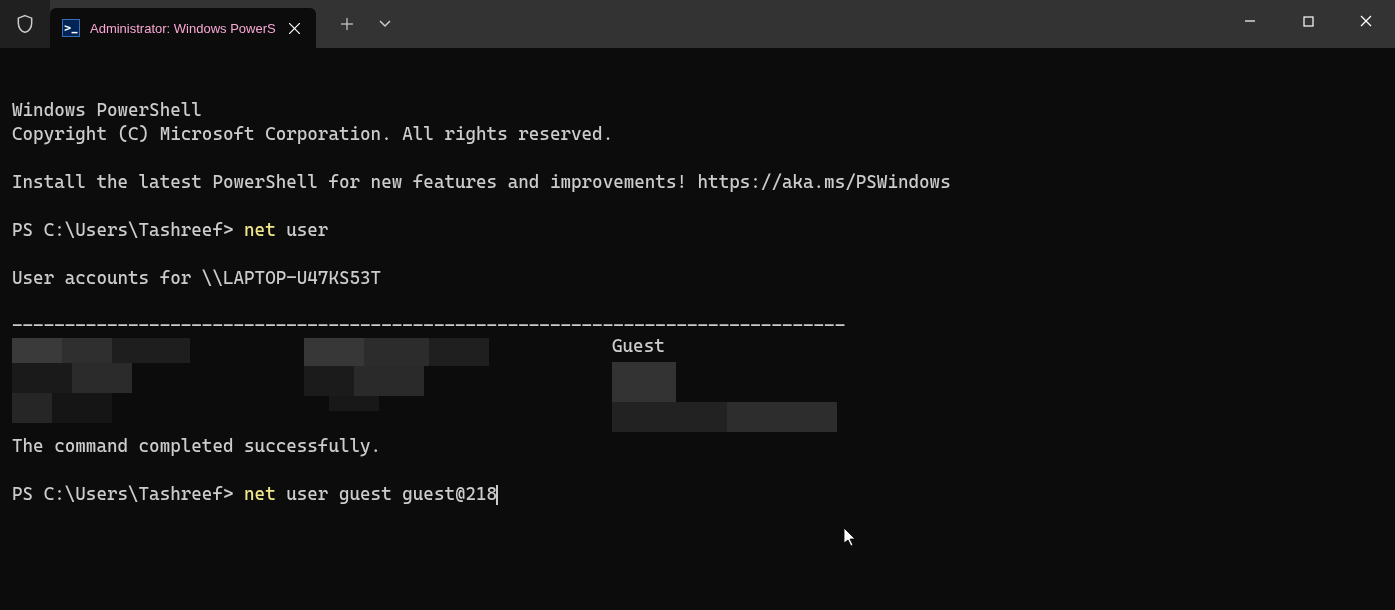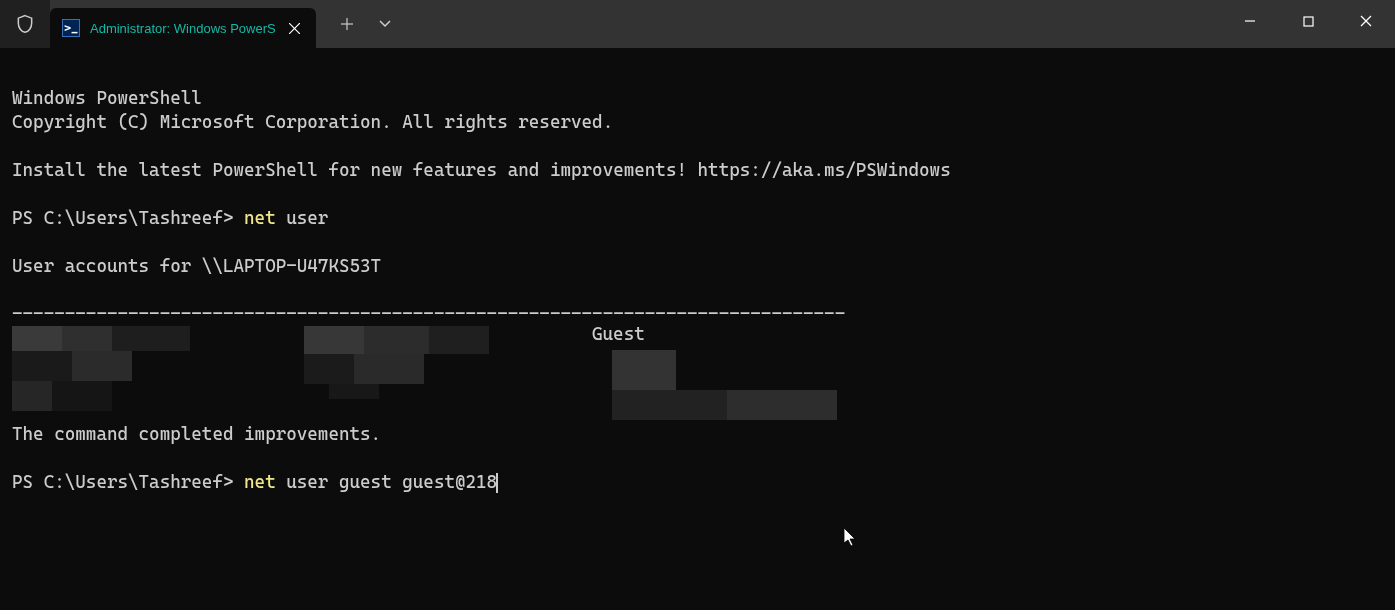"Administrator: Windows PowerS" .tab-title { color: #14b8a6 -> #f9a8d4 }
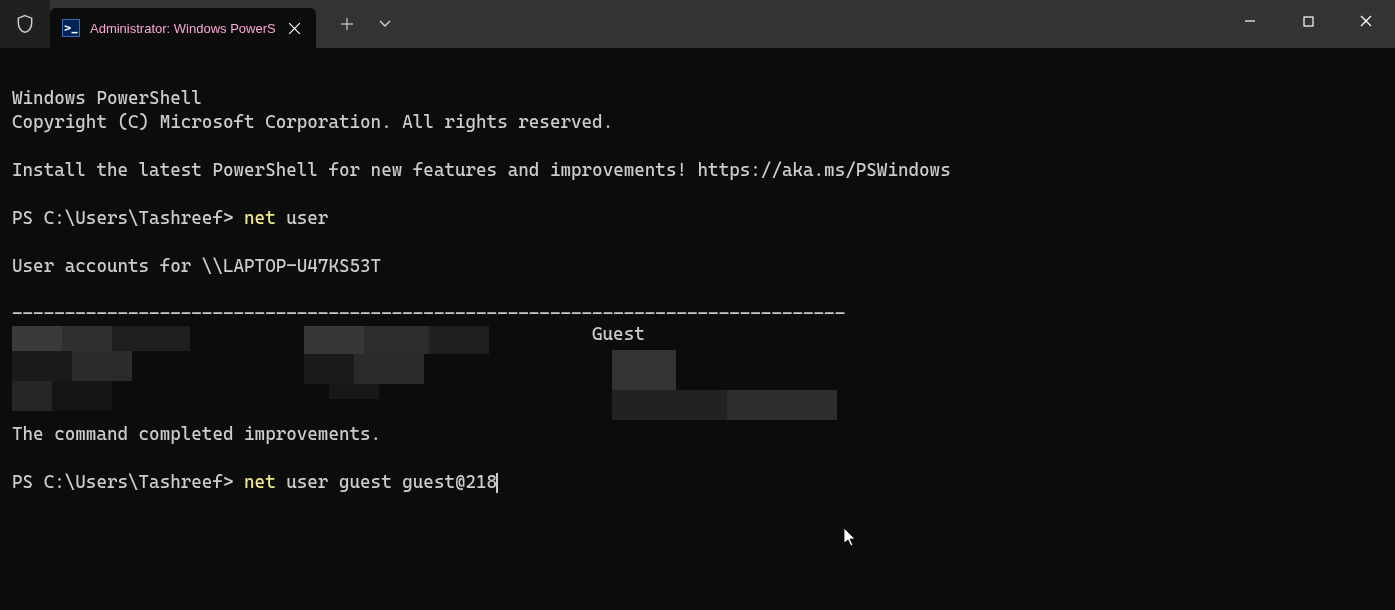"Windows PowerShell Copyright (C)" .terminal { margin-top: none -> 12px }
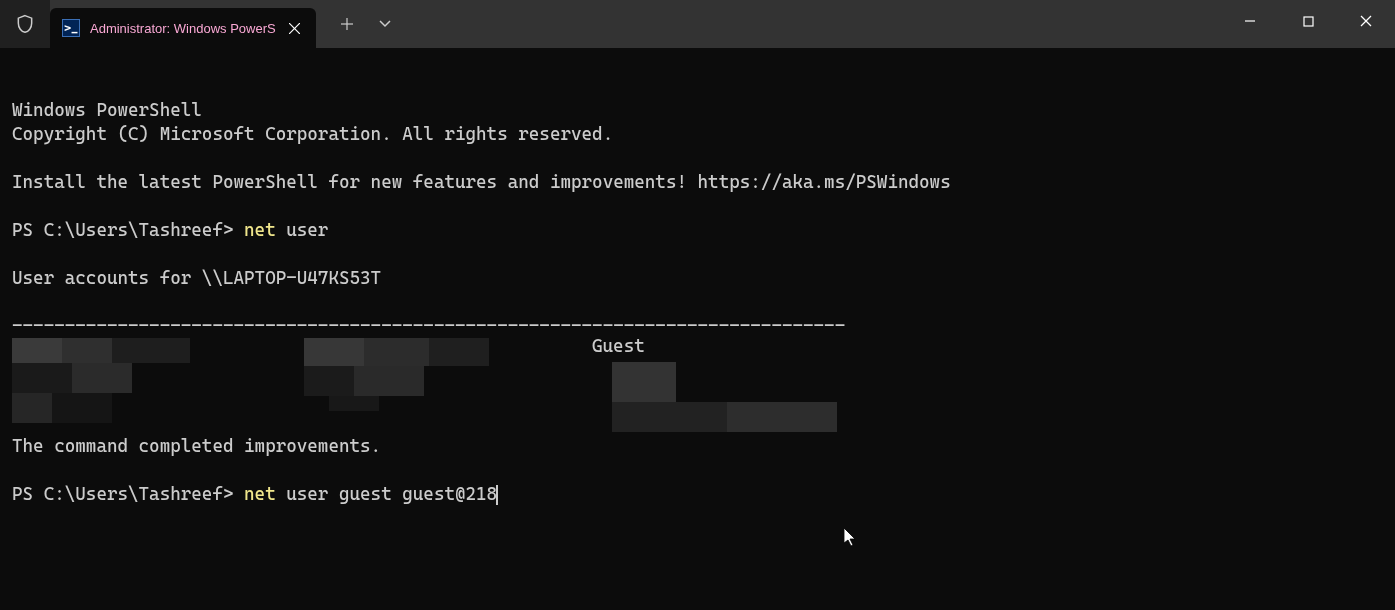"Guest" .guest-label { left: 580px -> 600px }
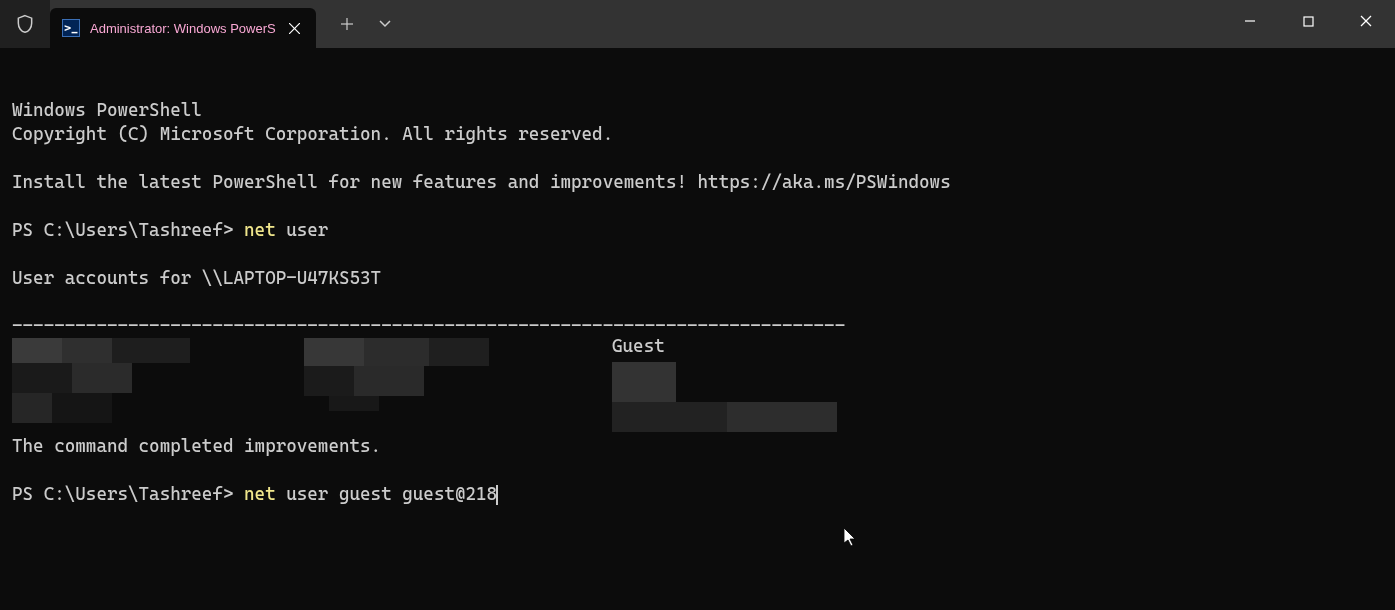"The command completed improvements." span { text: improvements -> successfully }
